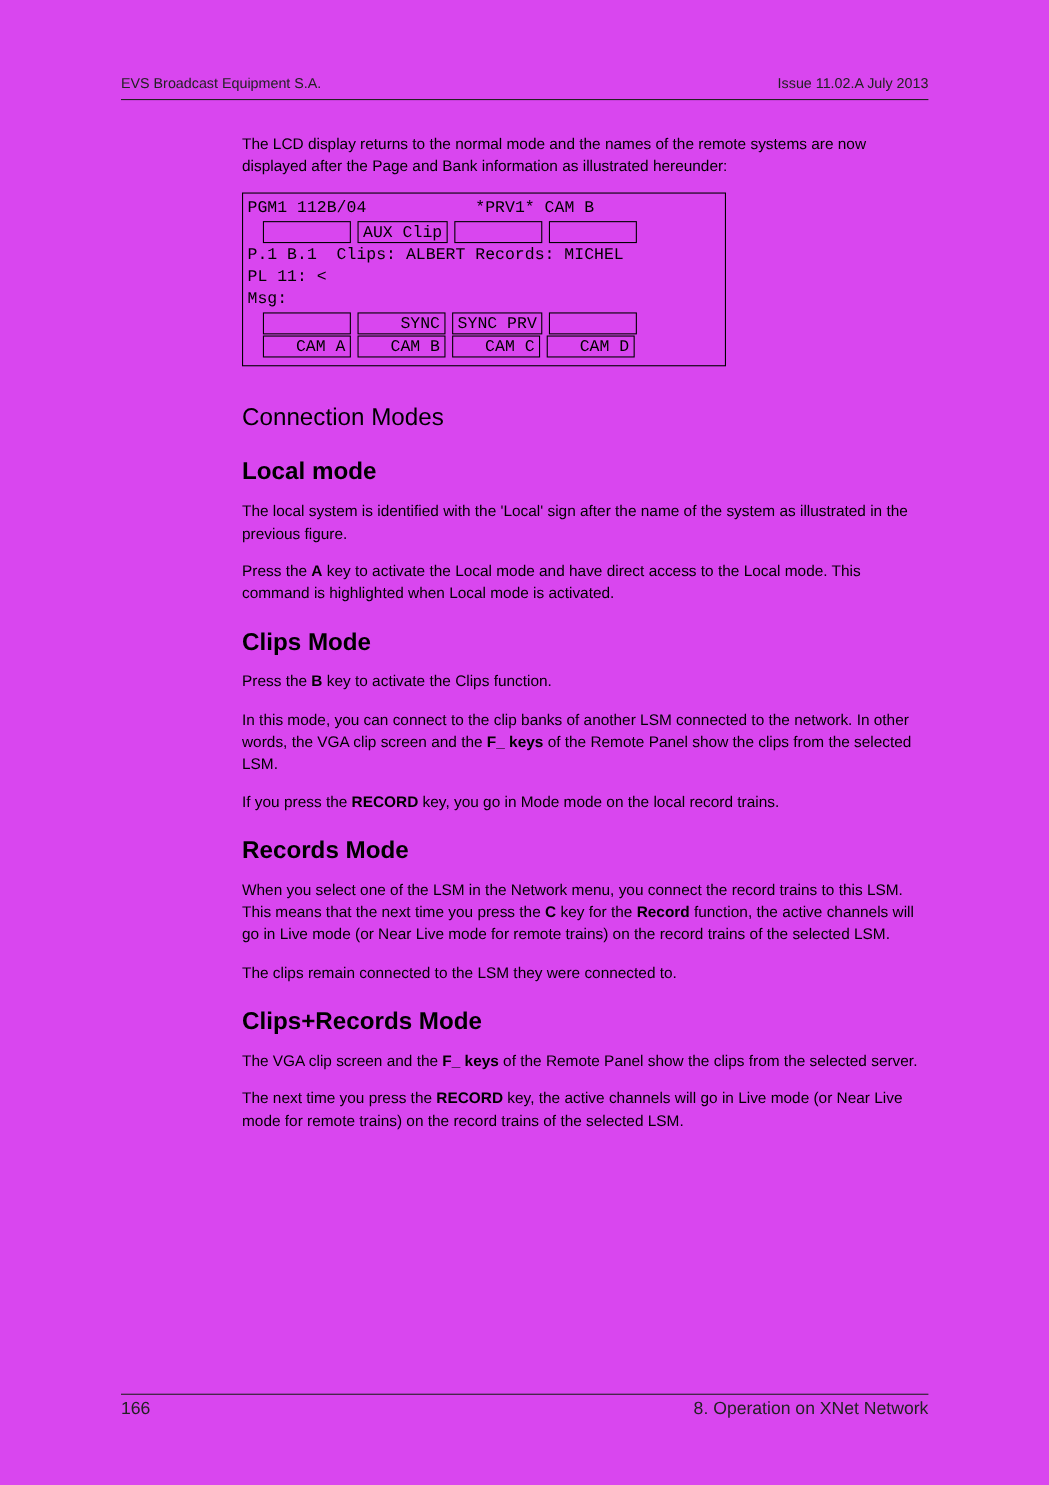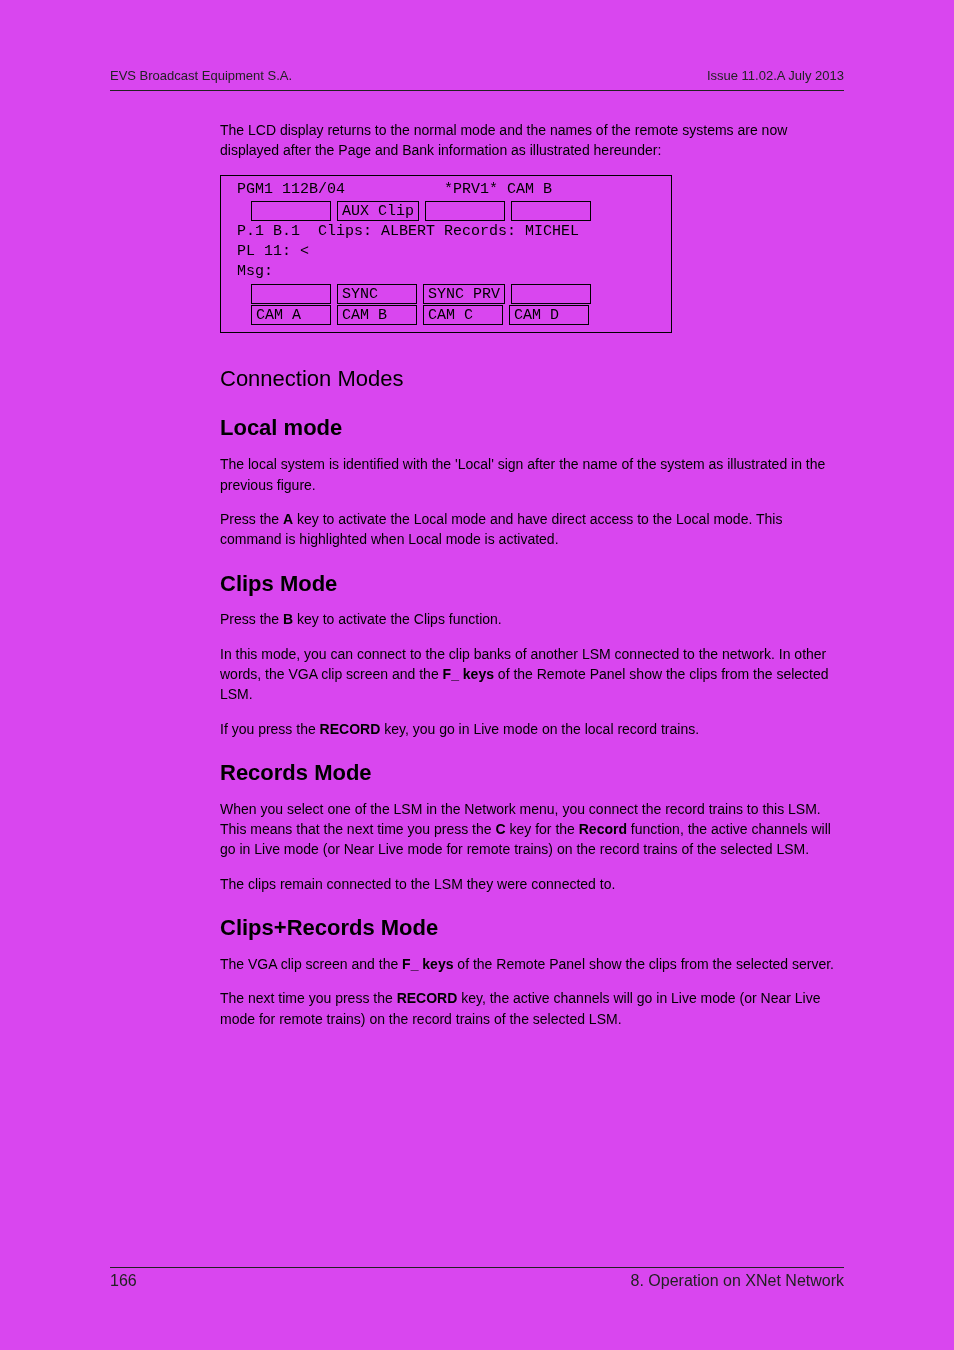"PGM1 112B/04 *PRV1* CAM B" .lcd { padding: 4px 4px 6px 16px -> 4px 4px 6px 4px }
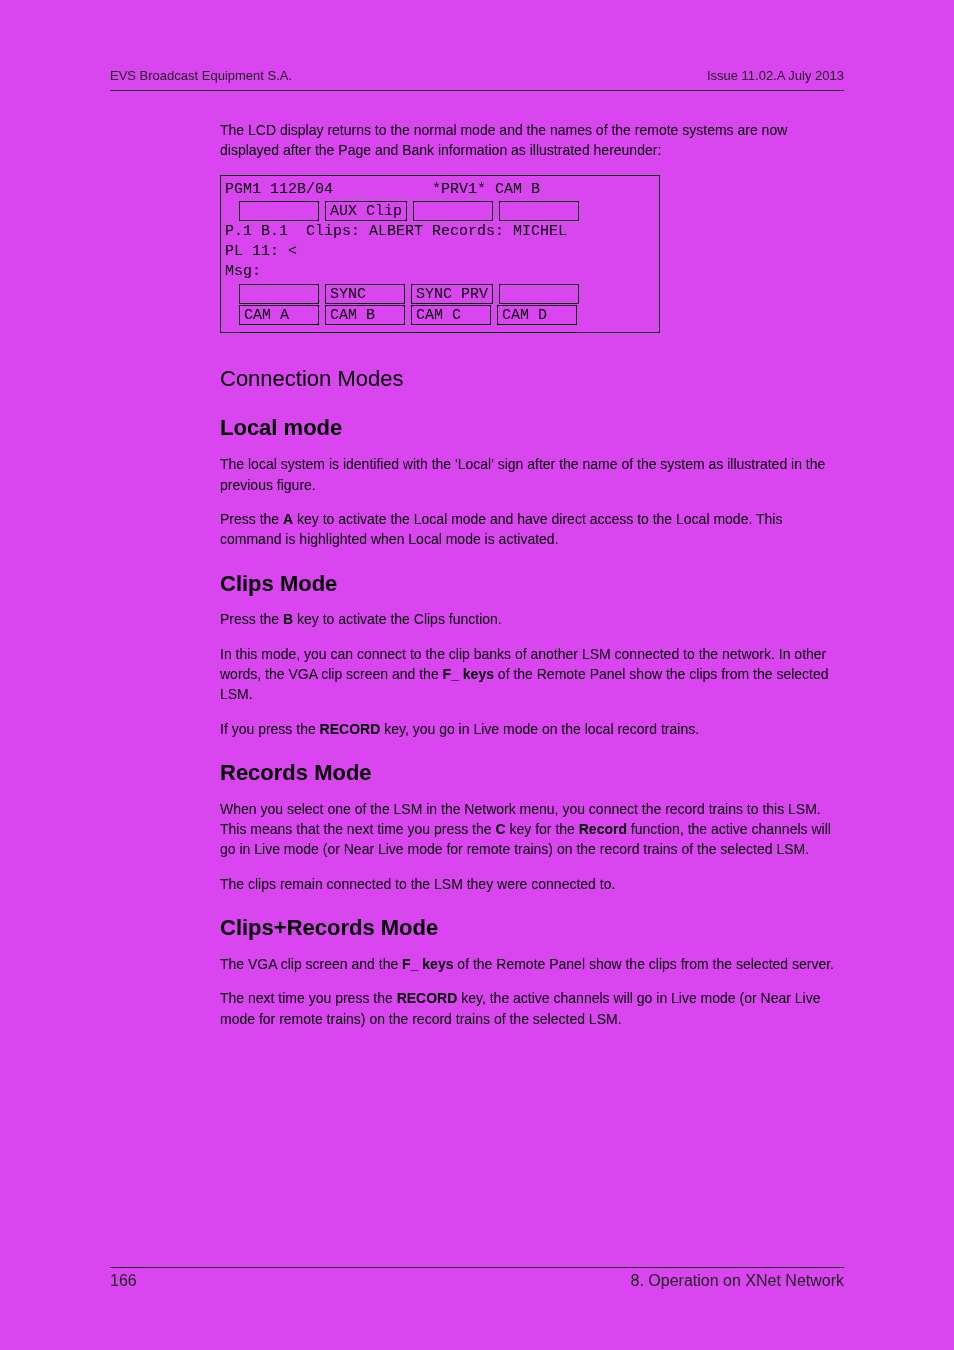"AUX Clip" .lcd .cell { text-align: left -> right }
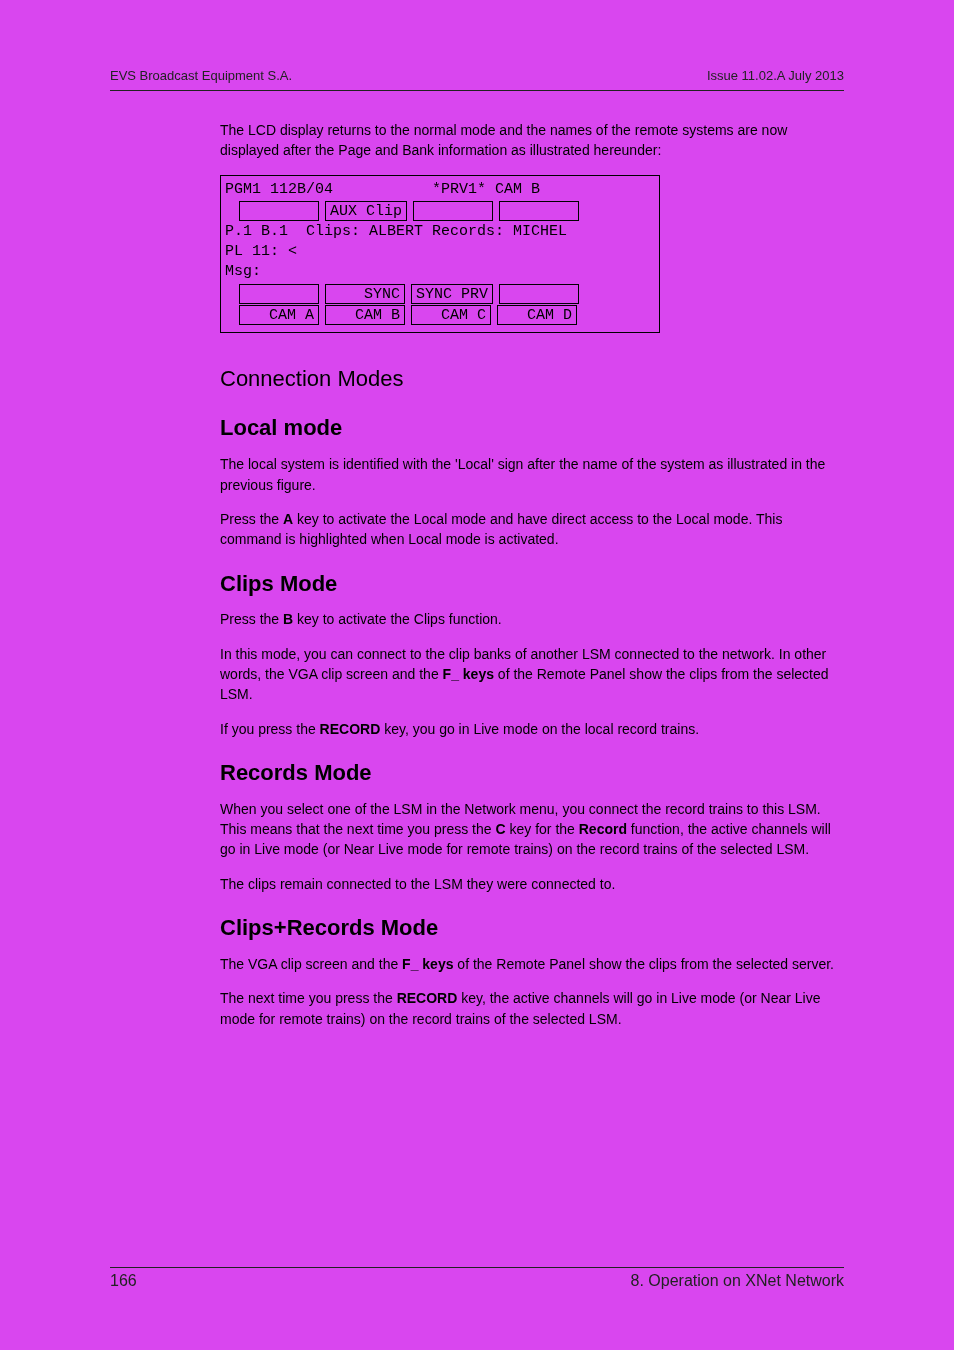"key, you go in Live" span { text: Live -> Mode }
